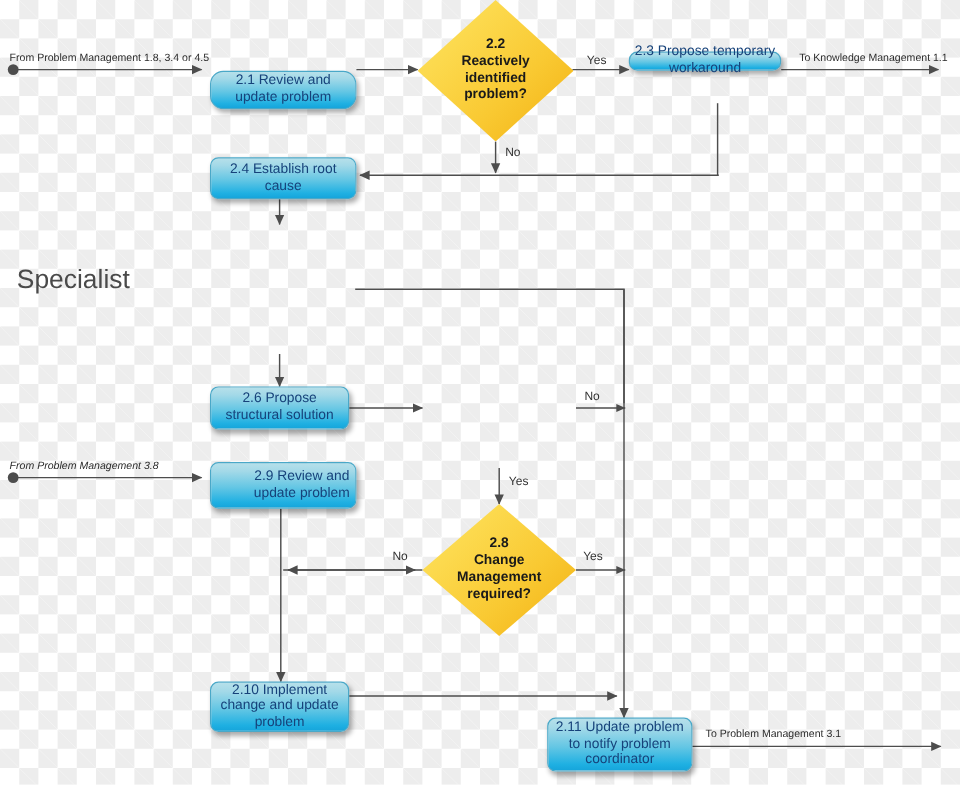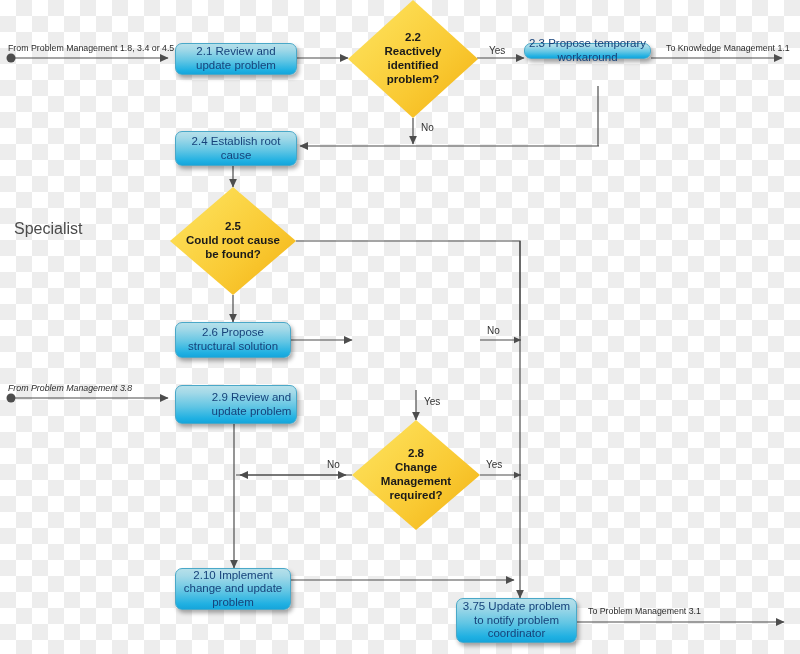"2.1 Review and update problem" div.node { border-radius: none -> 11px; top: 43px -> 59px }
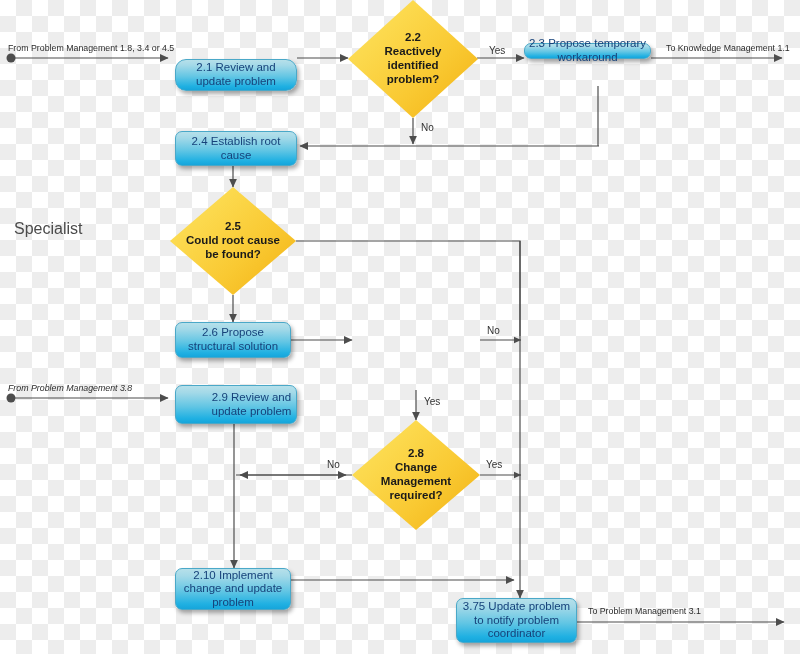"Specialist" .lane-label { font-size: 16px -> 22px }
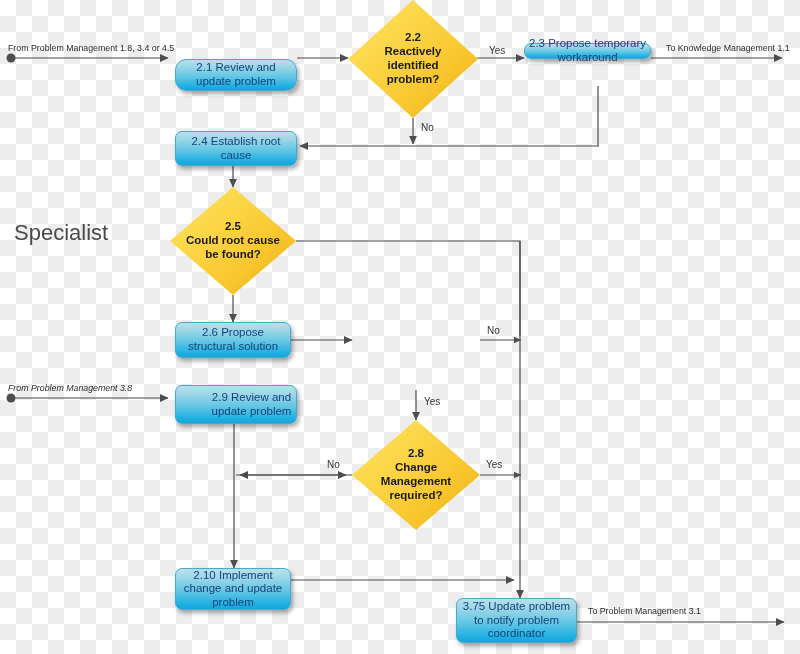"2.5" div.dwrap { html: <div> <div></div> <div>2.5<br>Could root cause<br>be found?</div> </div> -> none }
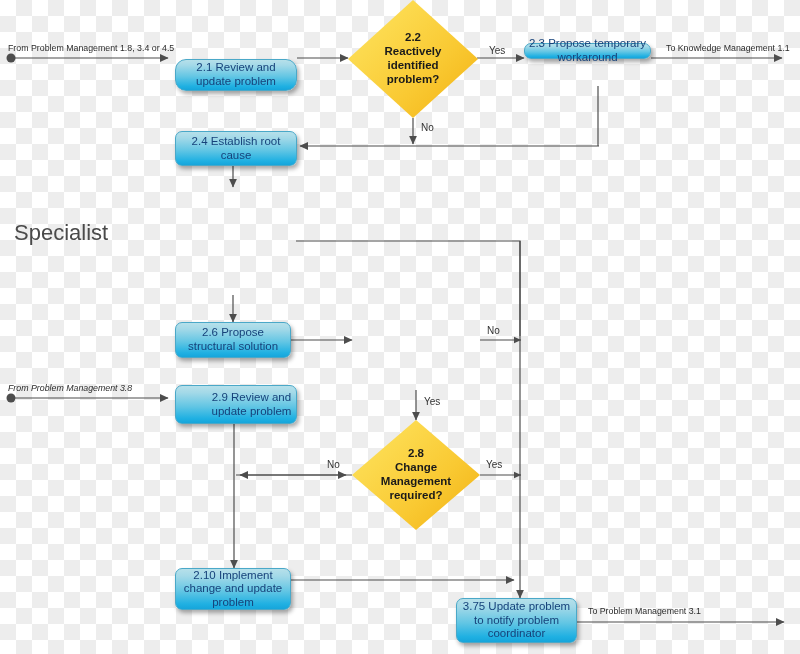"3.75 Update problem to notify" div.node { text: 3.75 -> 2.11 }
